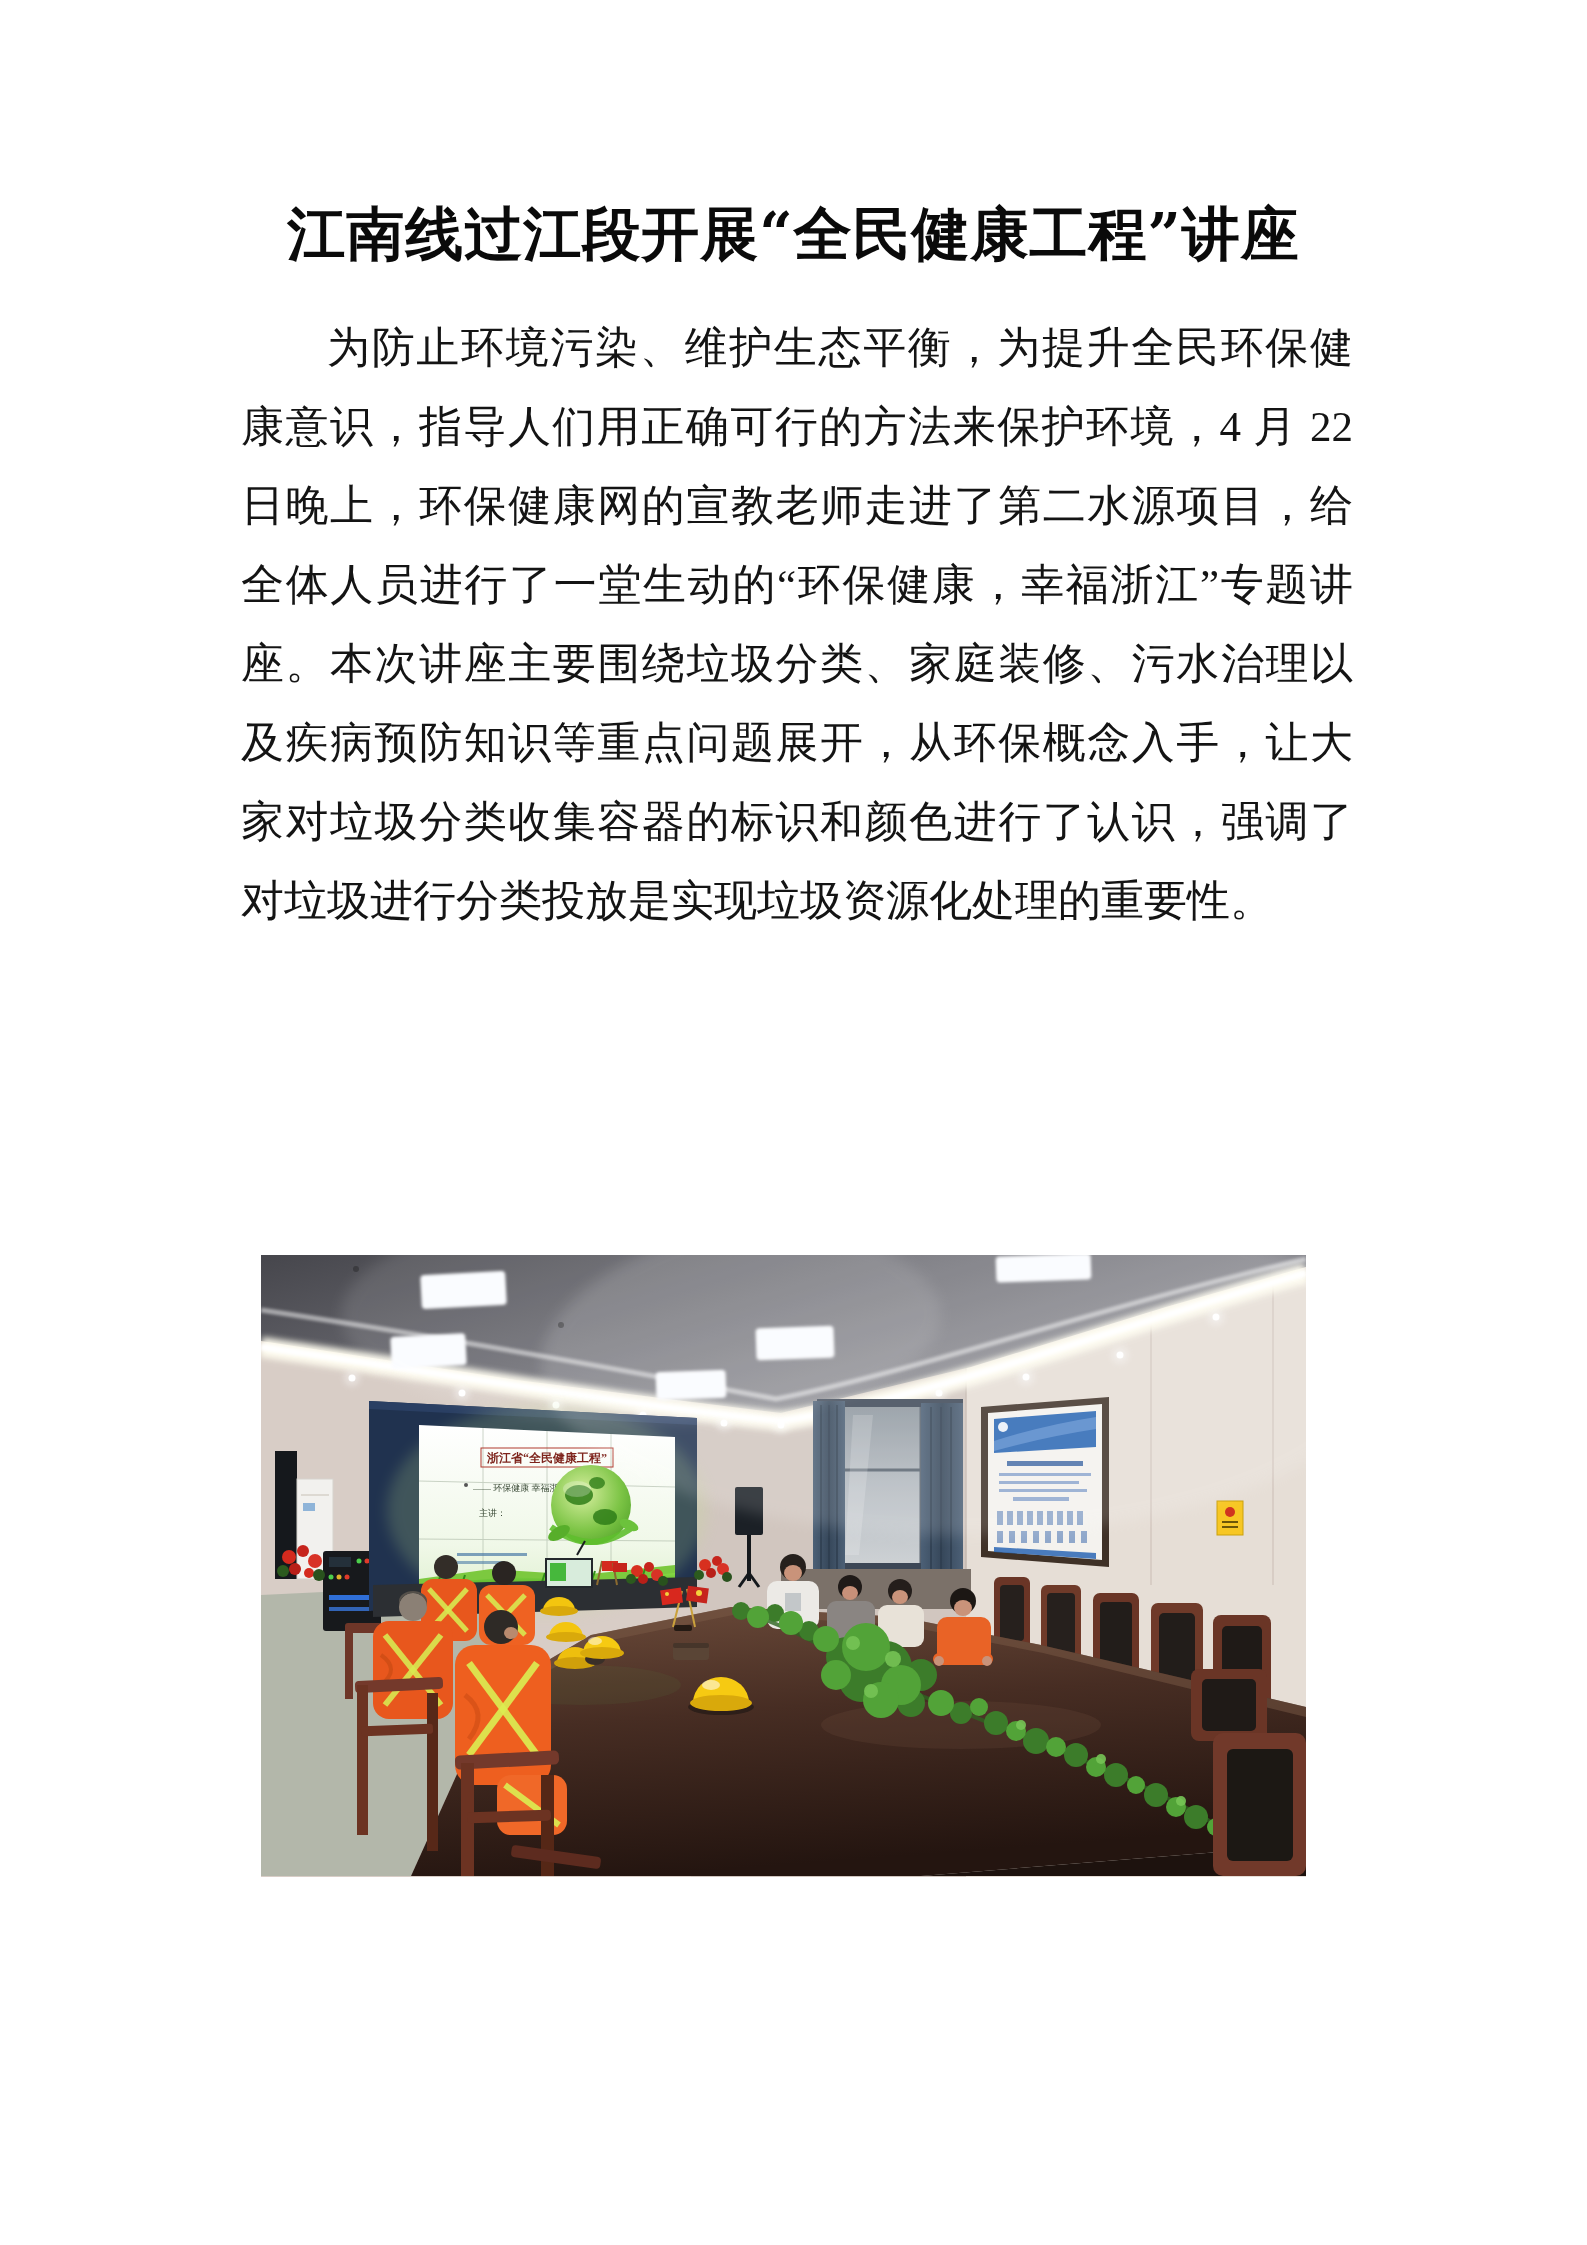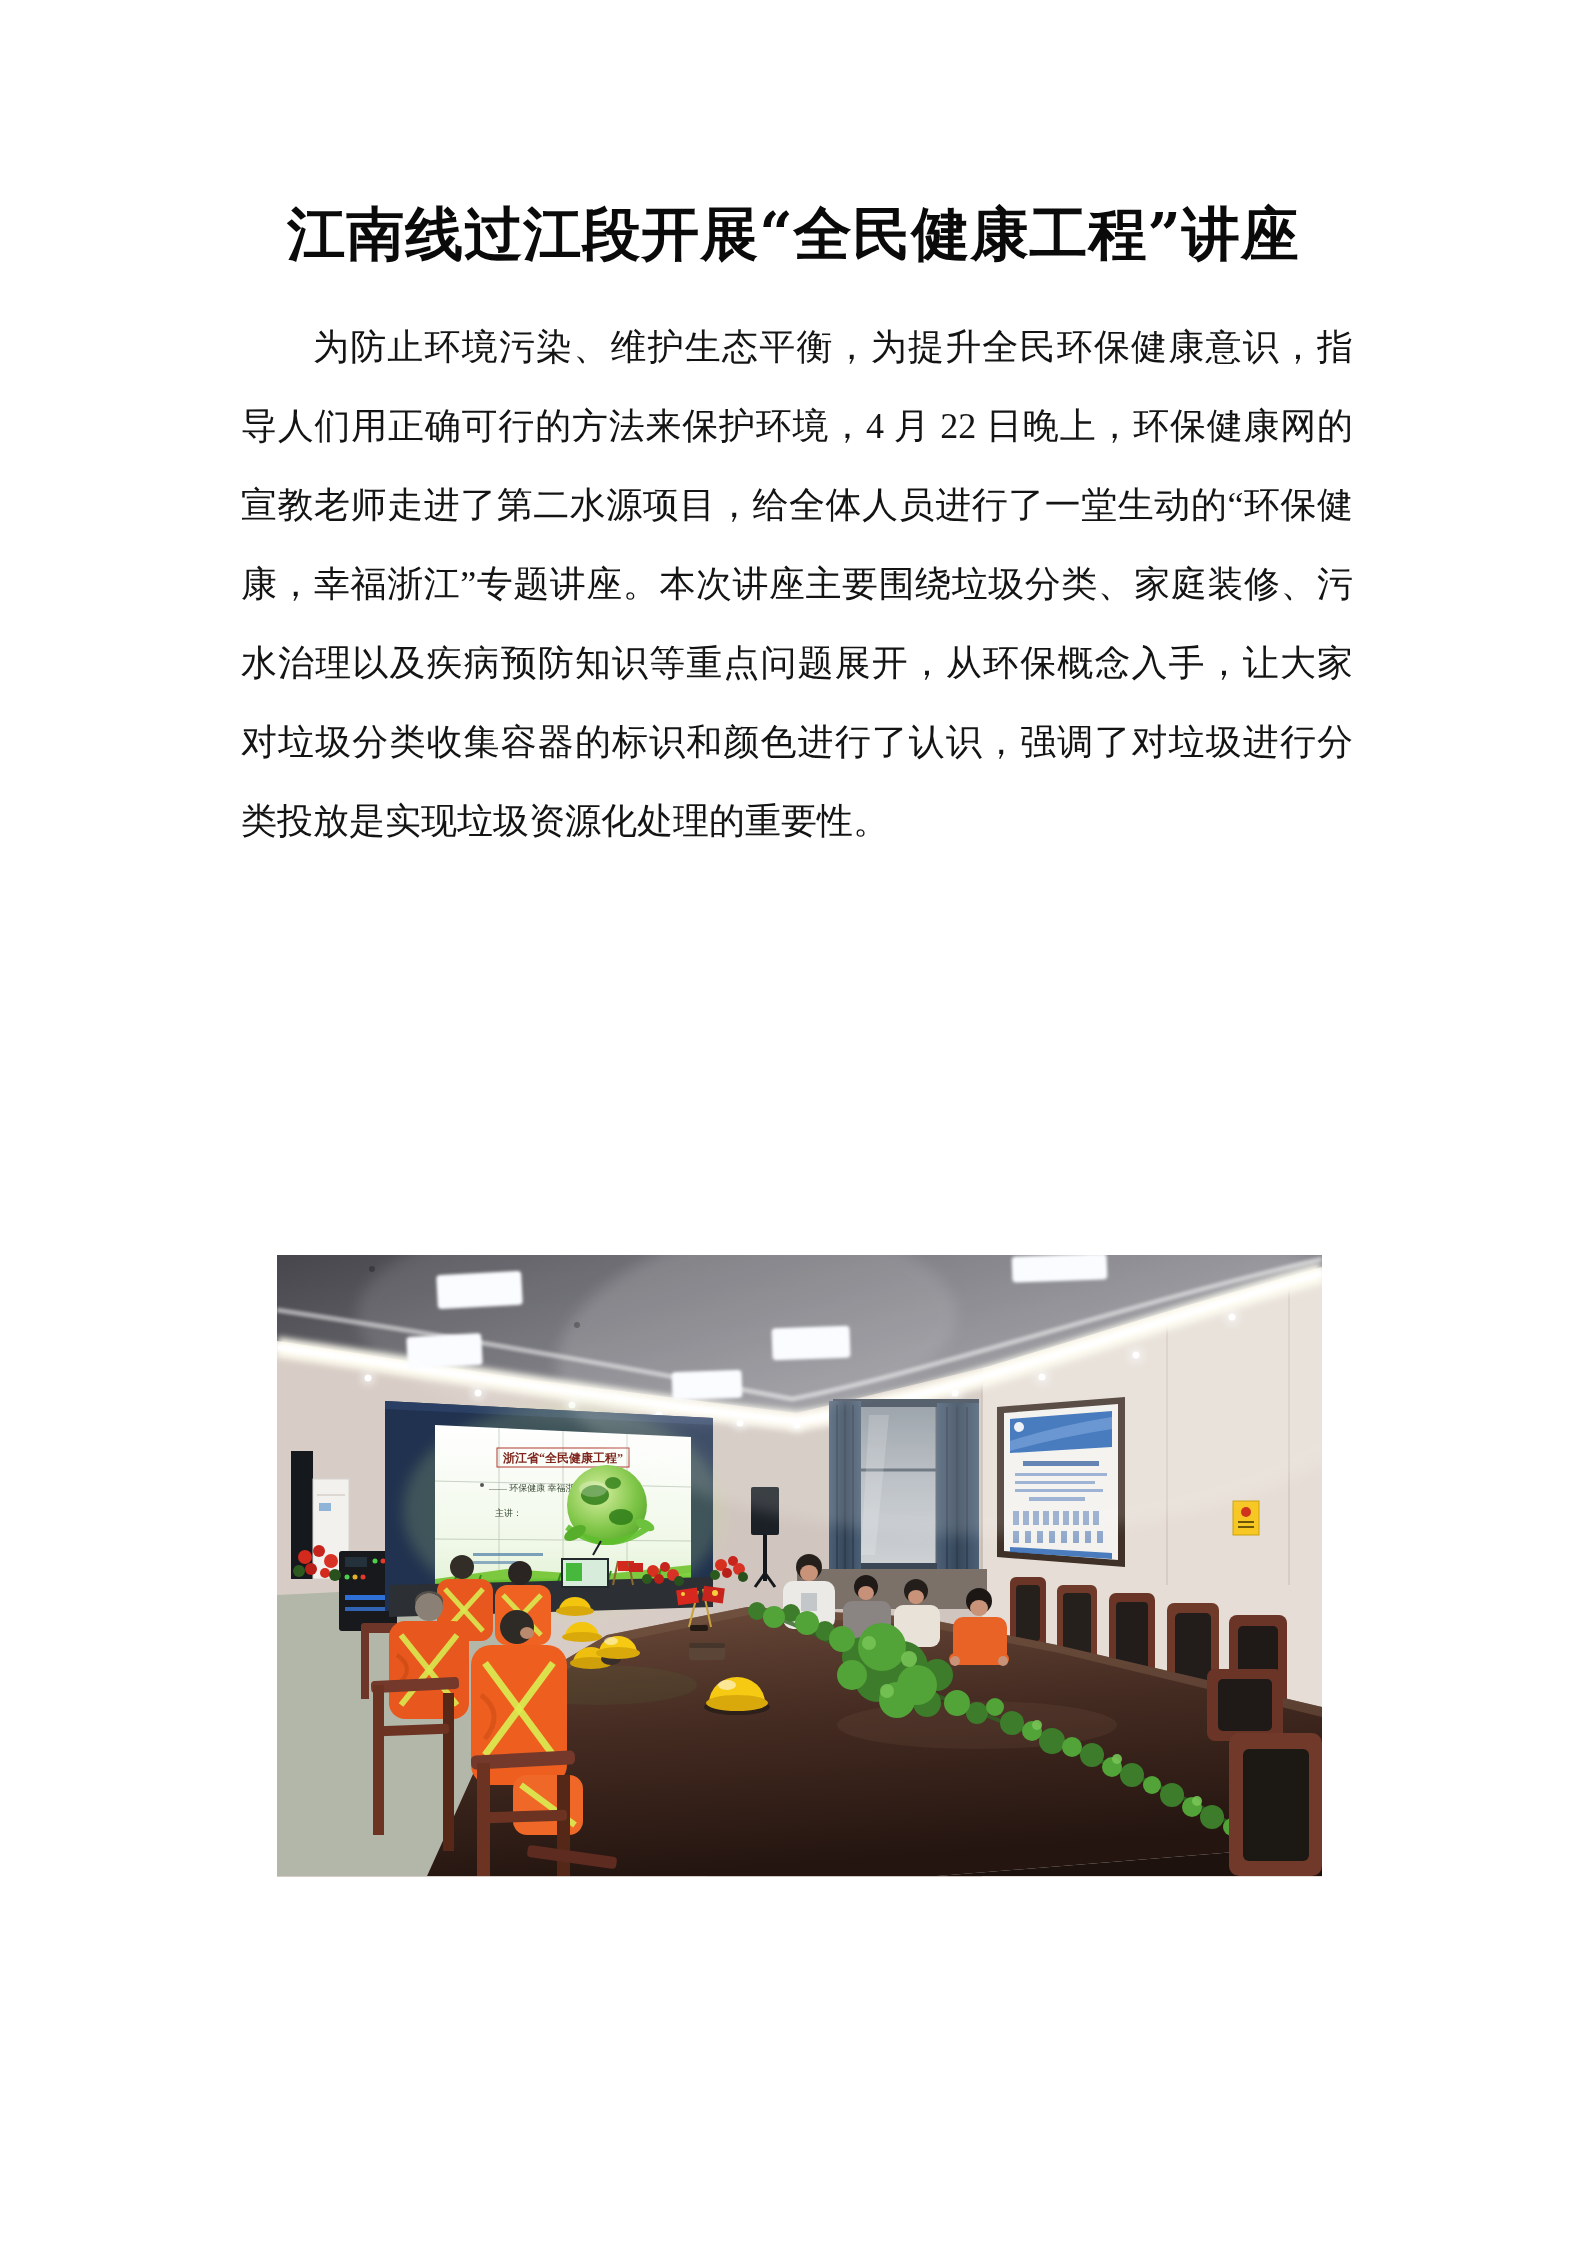"为防止环境污染、维护生态平衡，为提升全民环保健康意识，指导人们用正确可行的方法来" .doc-body { font-size: 36px -> 43px }
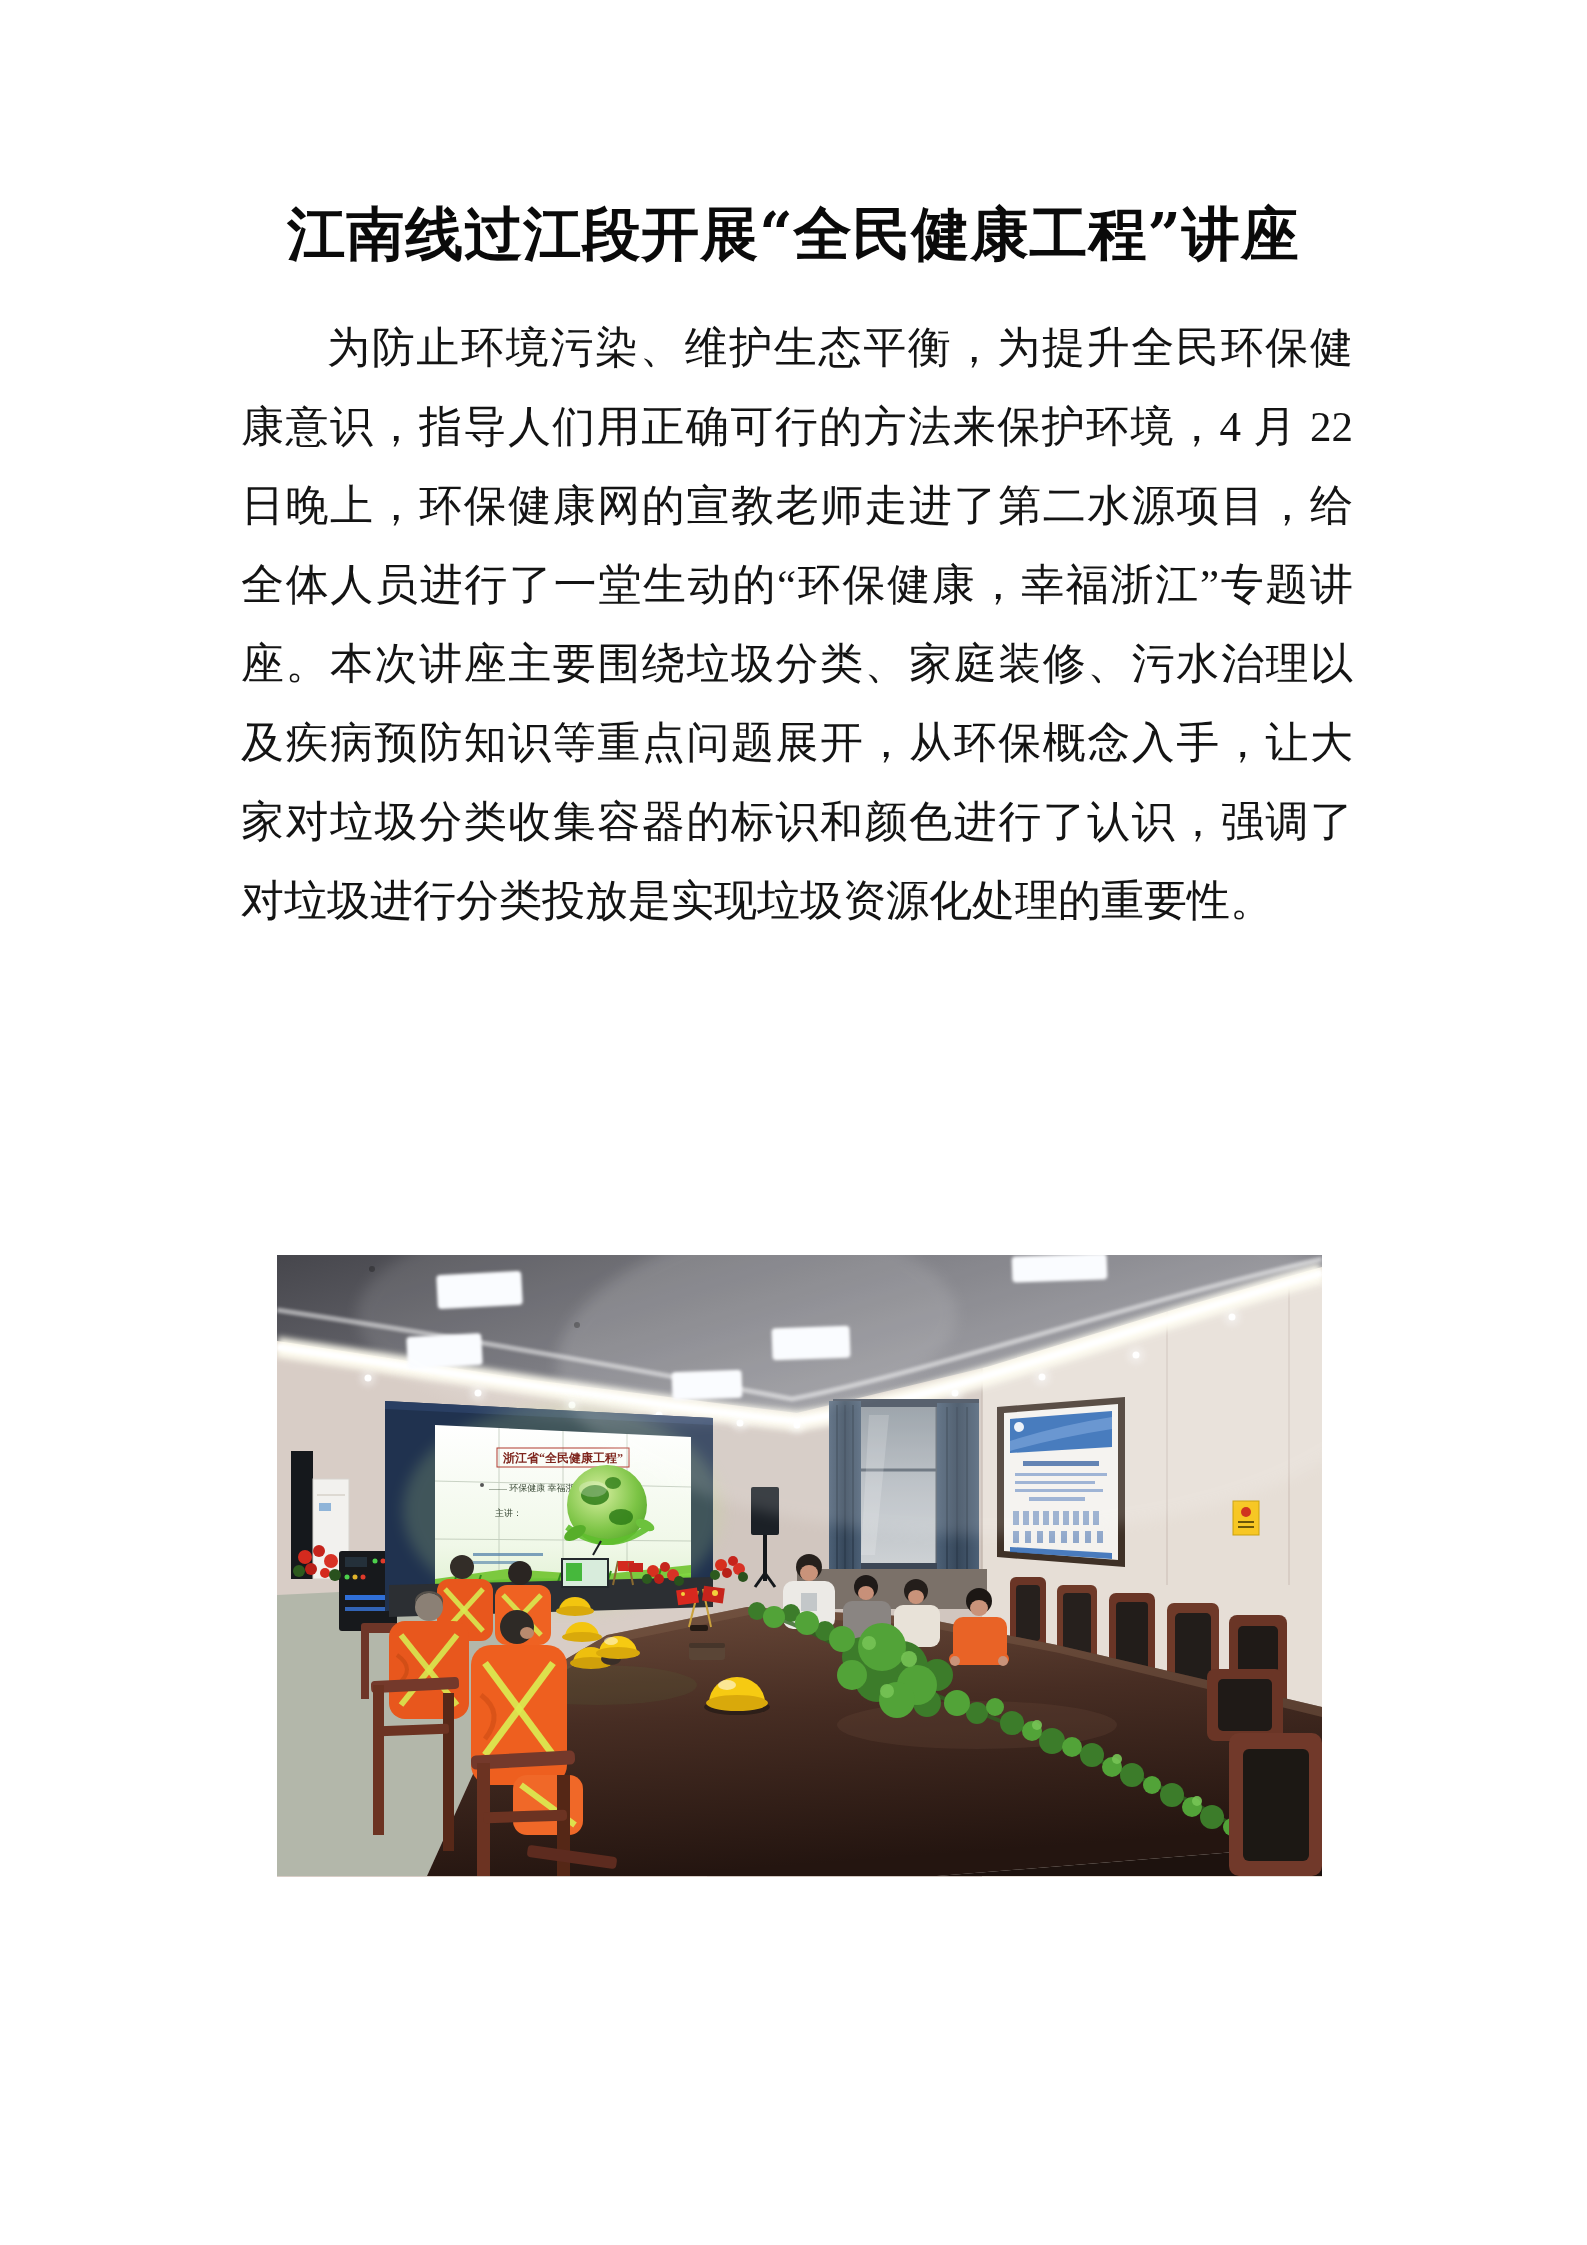"浙江省“全民健康工程”" .photo-figure { left: 277px -> 261px }
